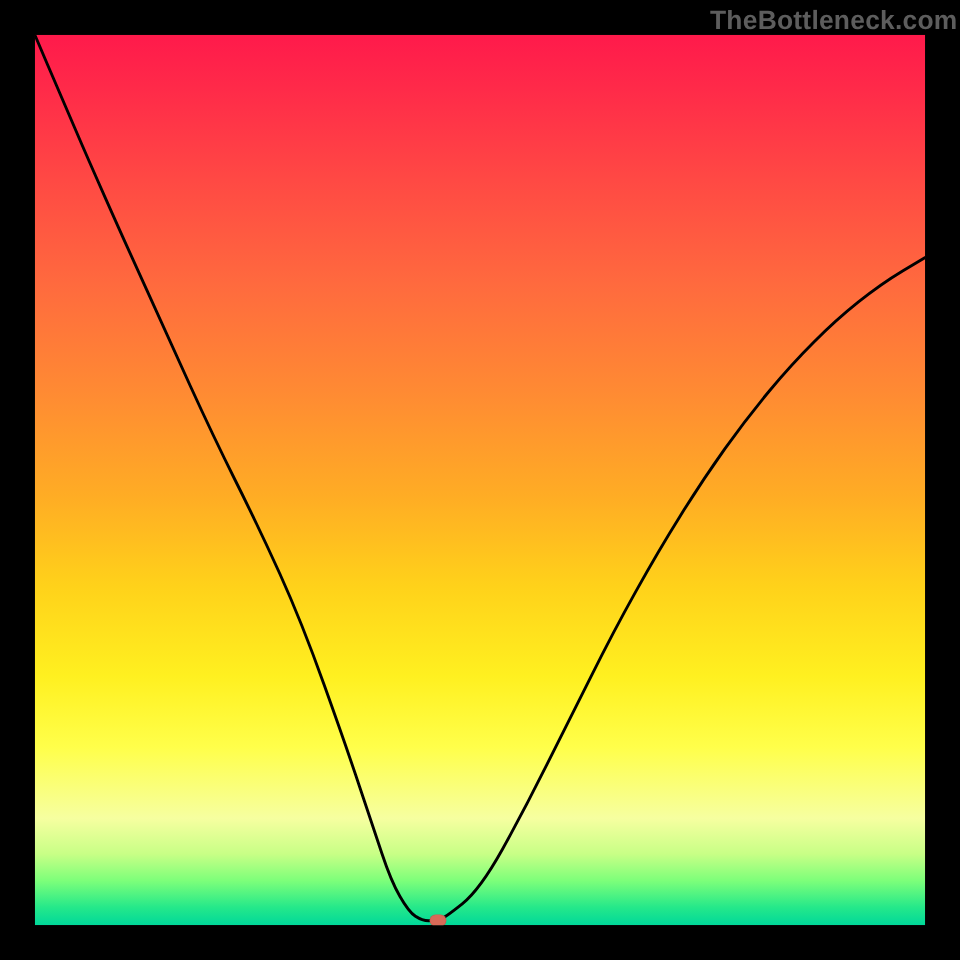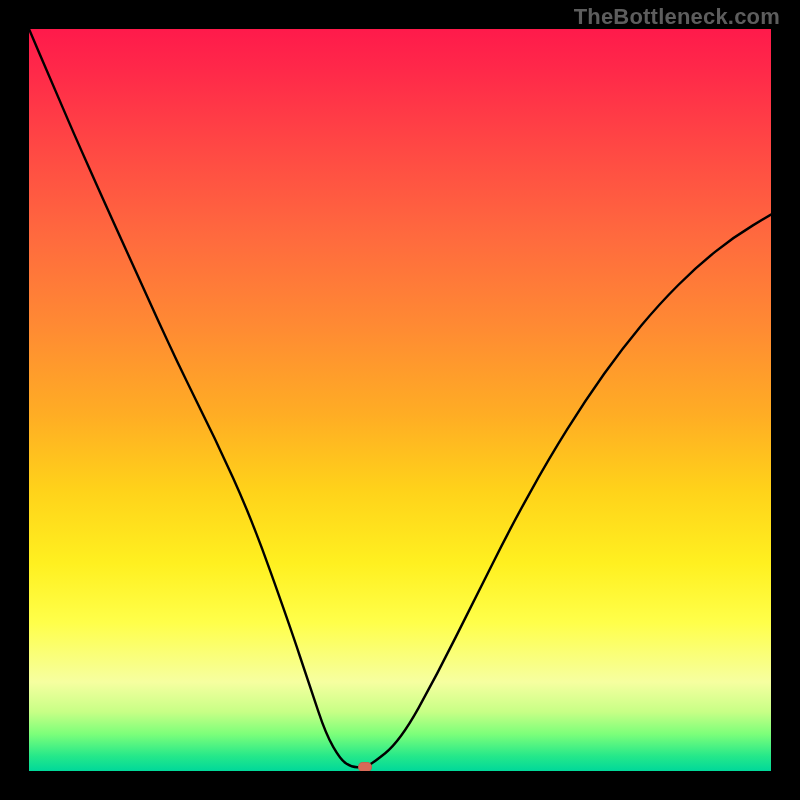"TheBottleneck.com" .watermark { right: 20px -> 2px }
